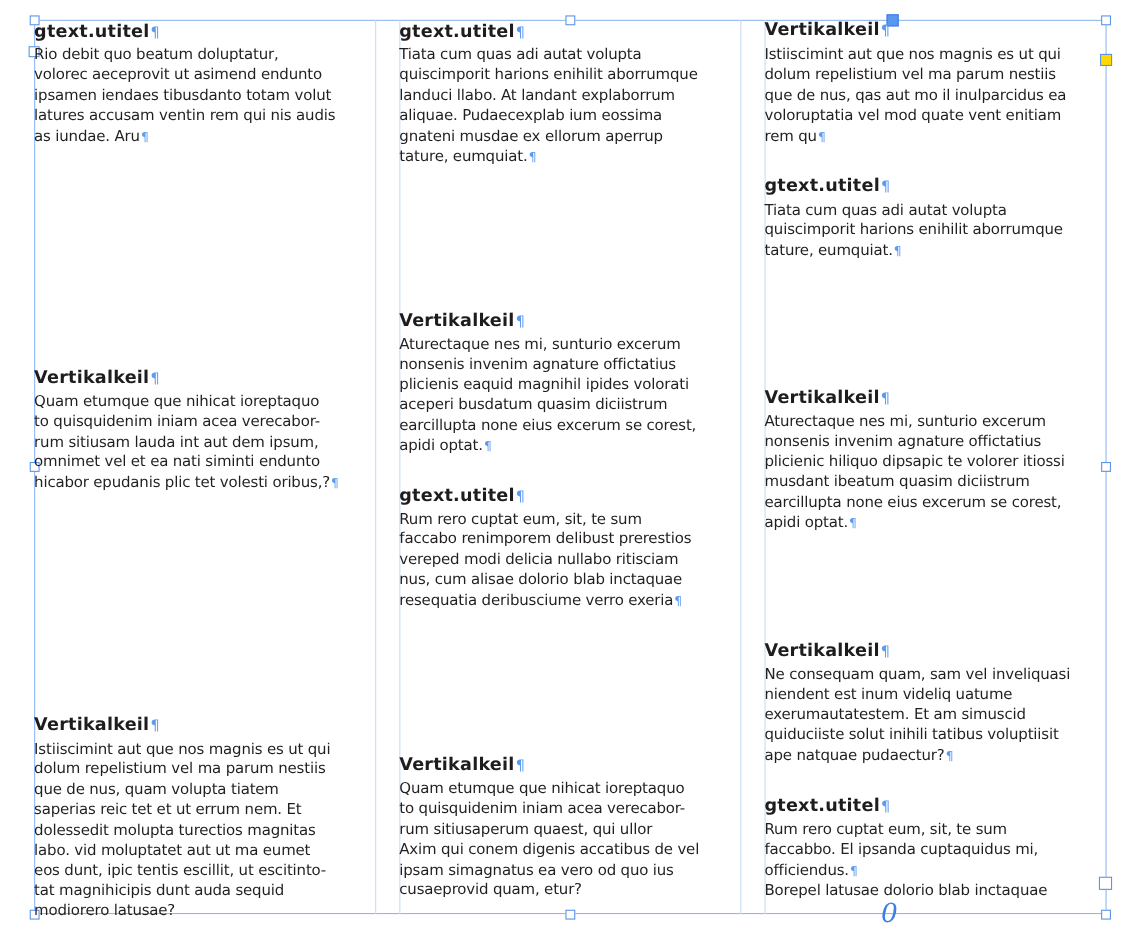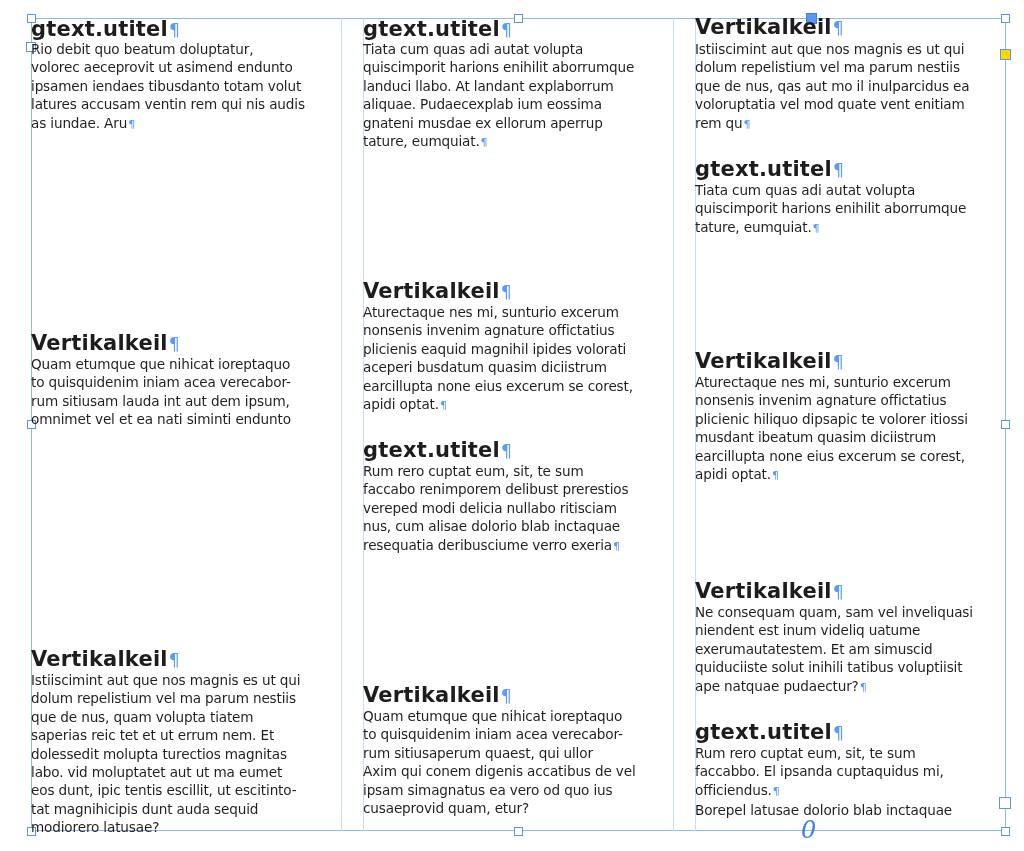"gtext.utitel¶" .head { font-size: 21px -> 16px }
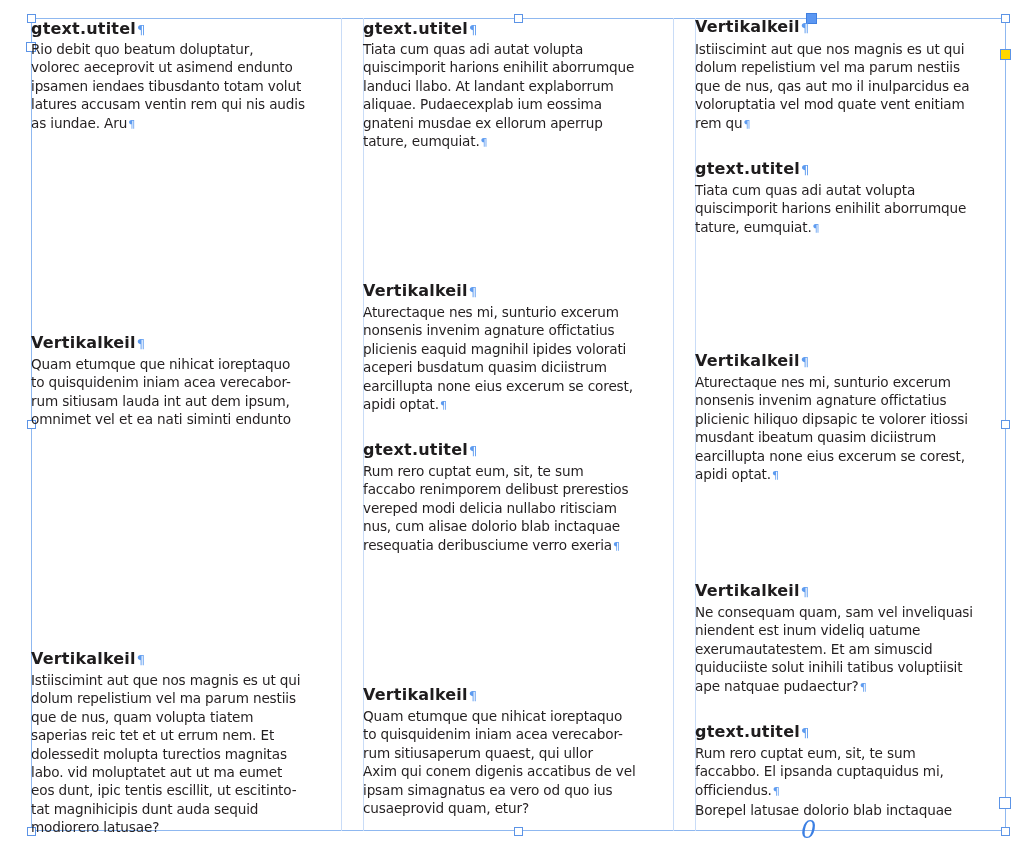"hicabor epudanis plic tet volesti" span.line { html: none -> <span><span>hicabor epudanis plic tet volesti oribus,?</span><span>¶</span></span> }
